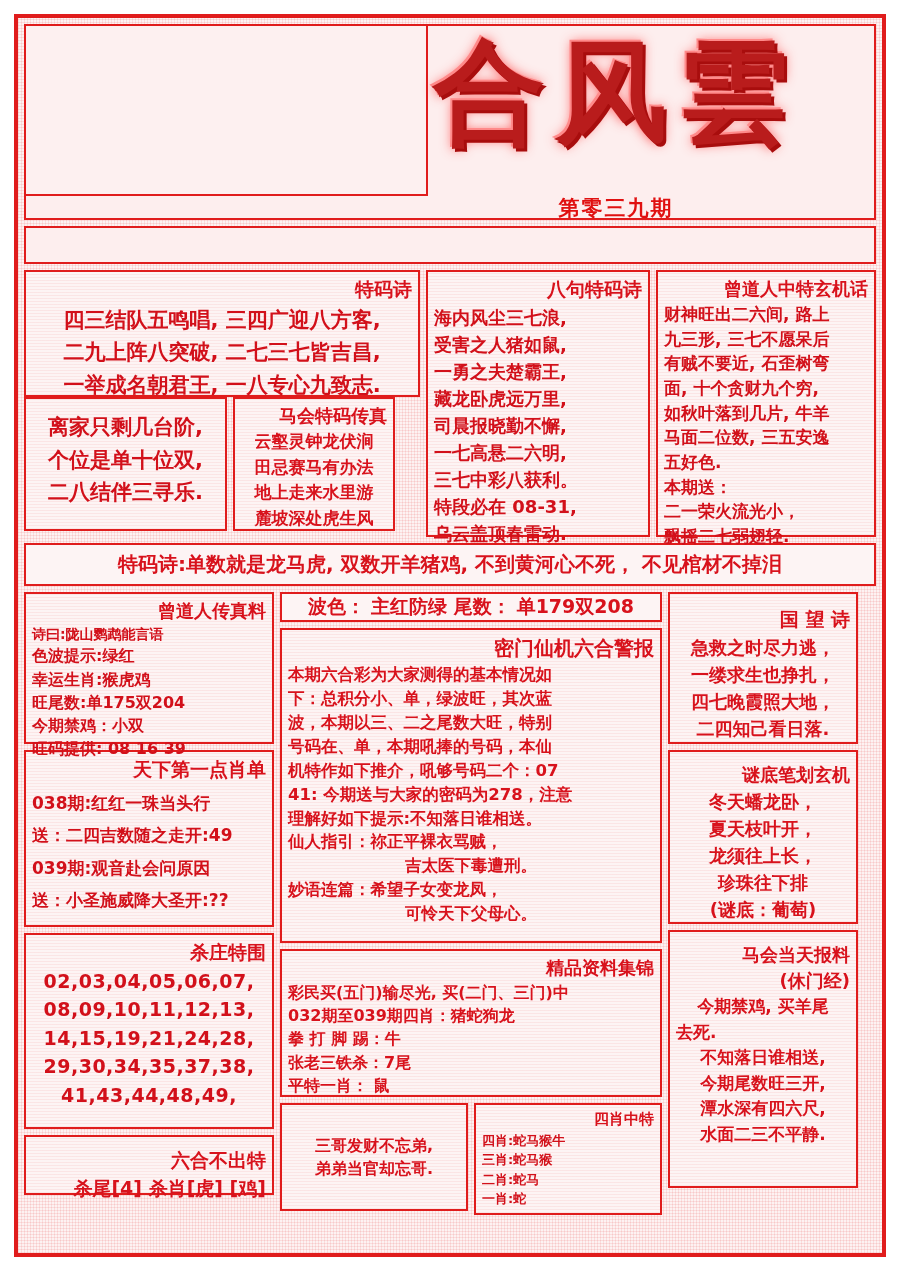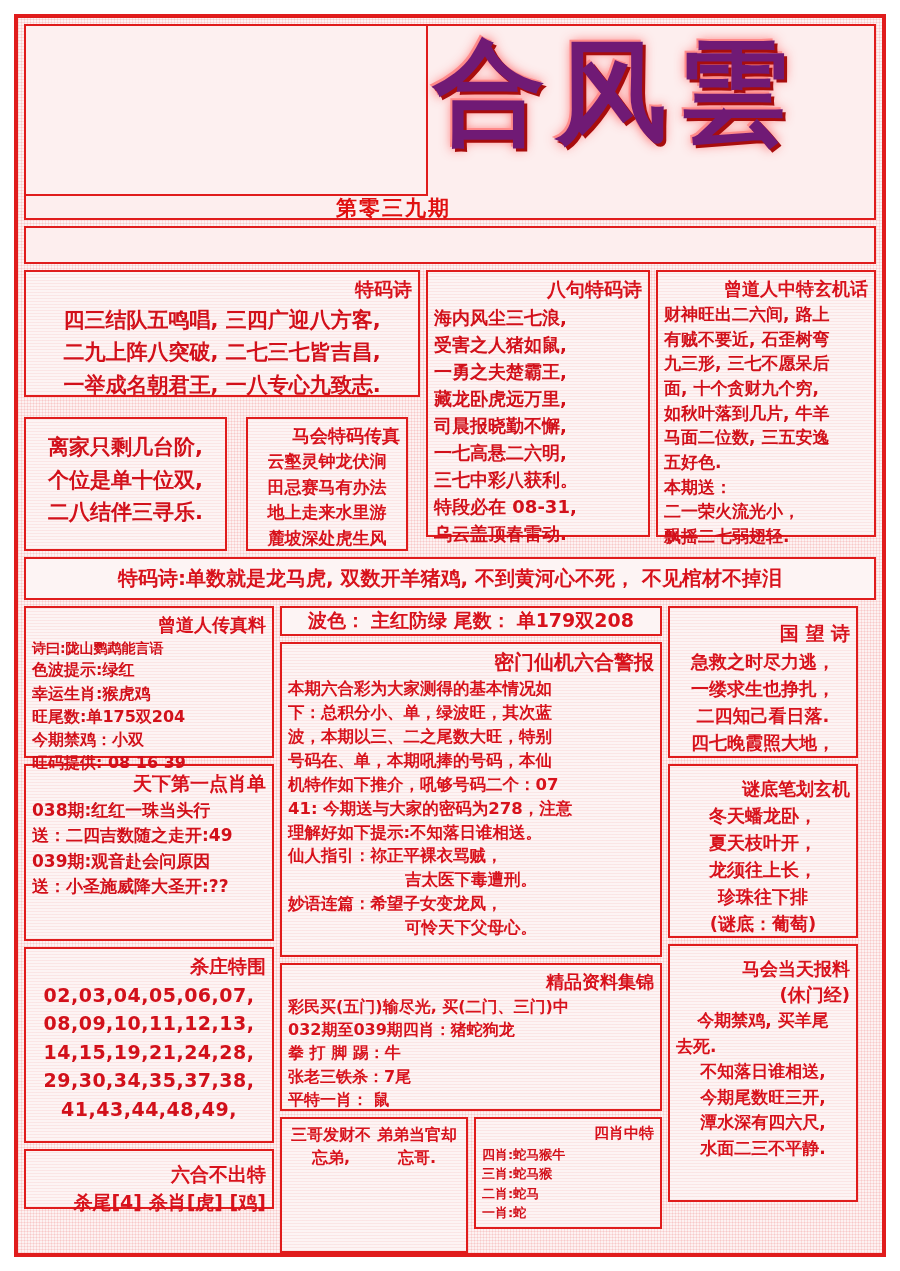"合风雲" .title-big { color: #701a75 -> #b91c1c }
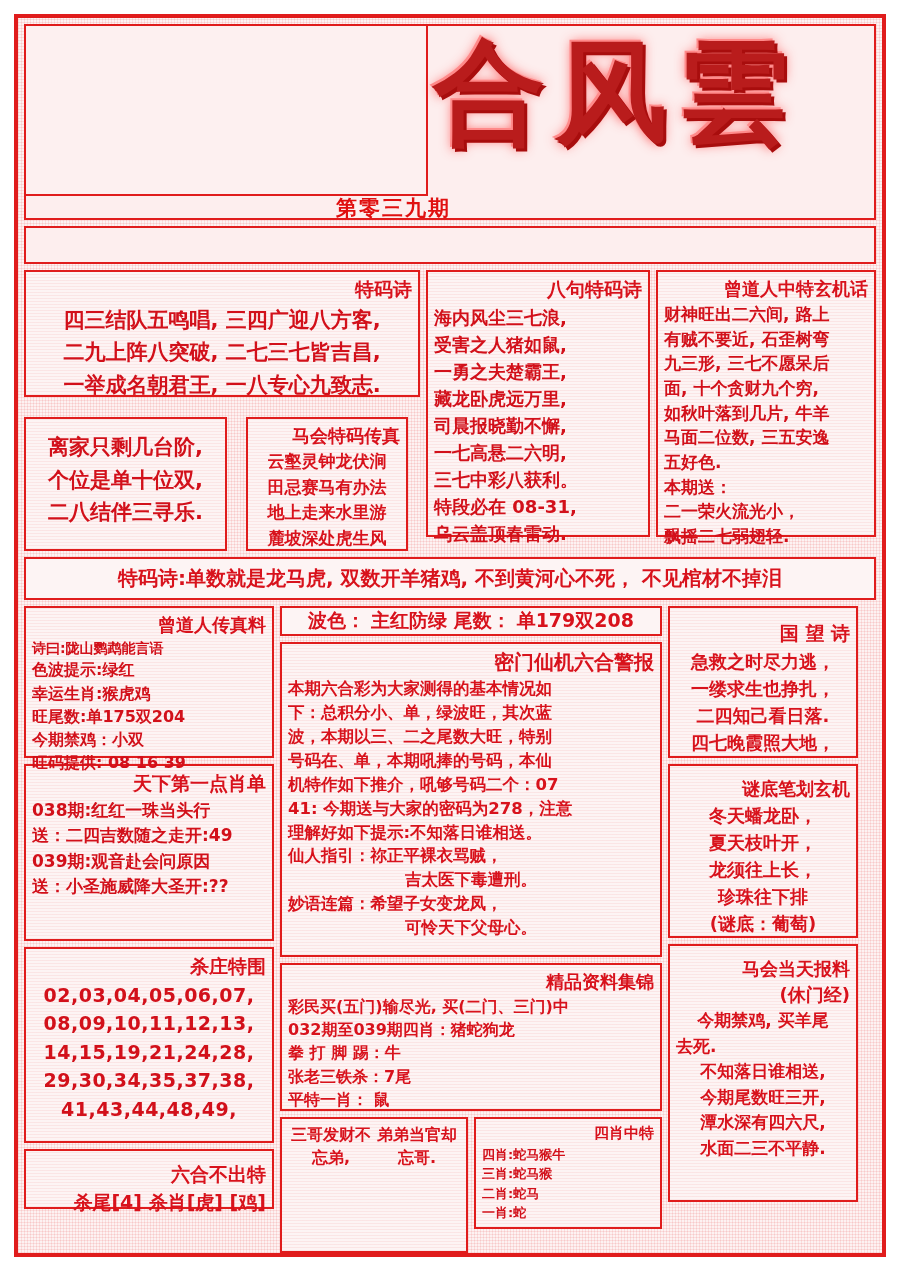"第零三九期" .title-sub { left: 310px -> 330px; text-align: left -> center }
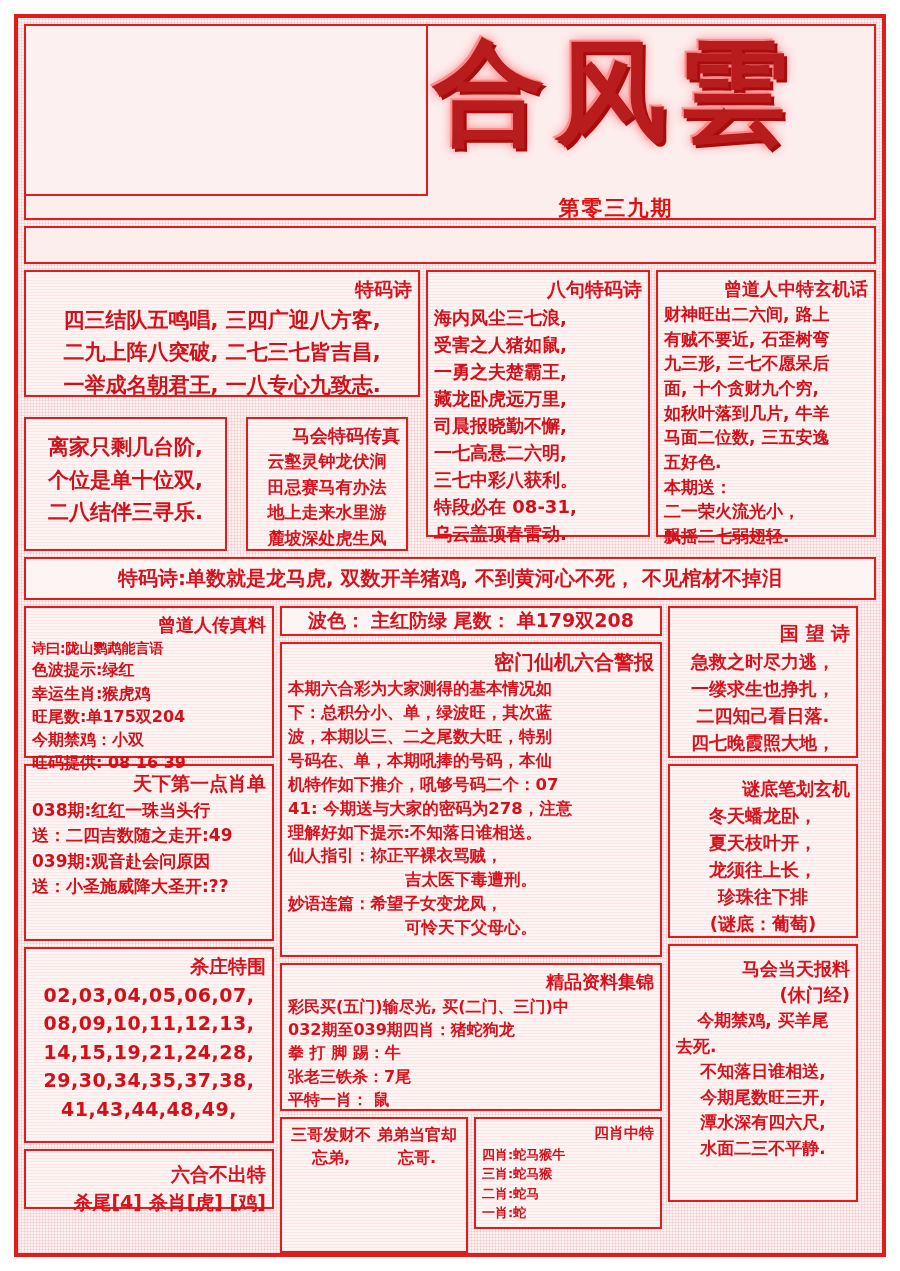"有贼不要近, 石歪树弯" div.right-line { order: before "九三形, 三七不愿呆后" -> after "九三形, 三七不愿呆后" }
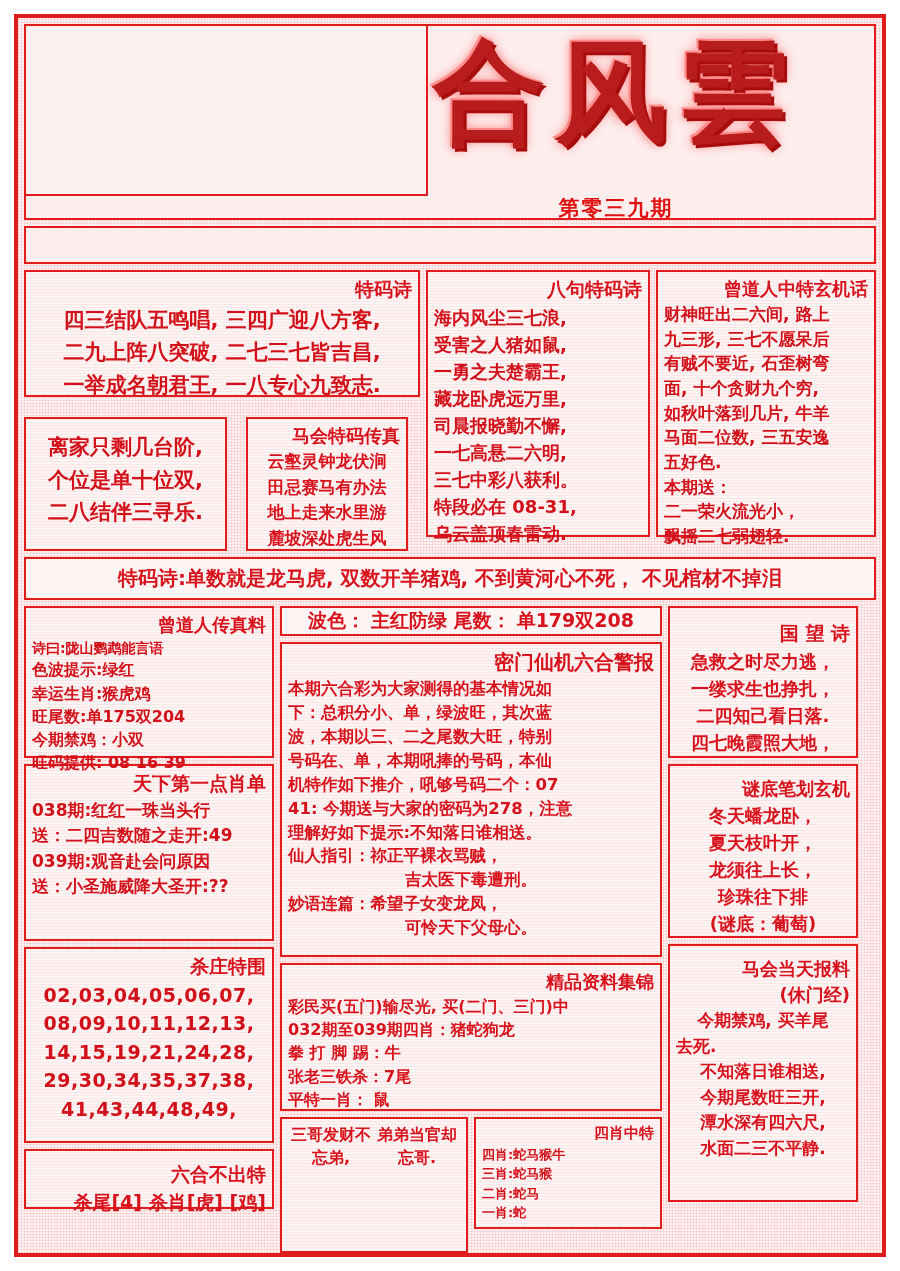"离家只剩几台阶," .left-split { gap: 19px -> 6px; margin-top: 20px -> 0 }
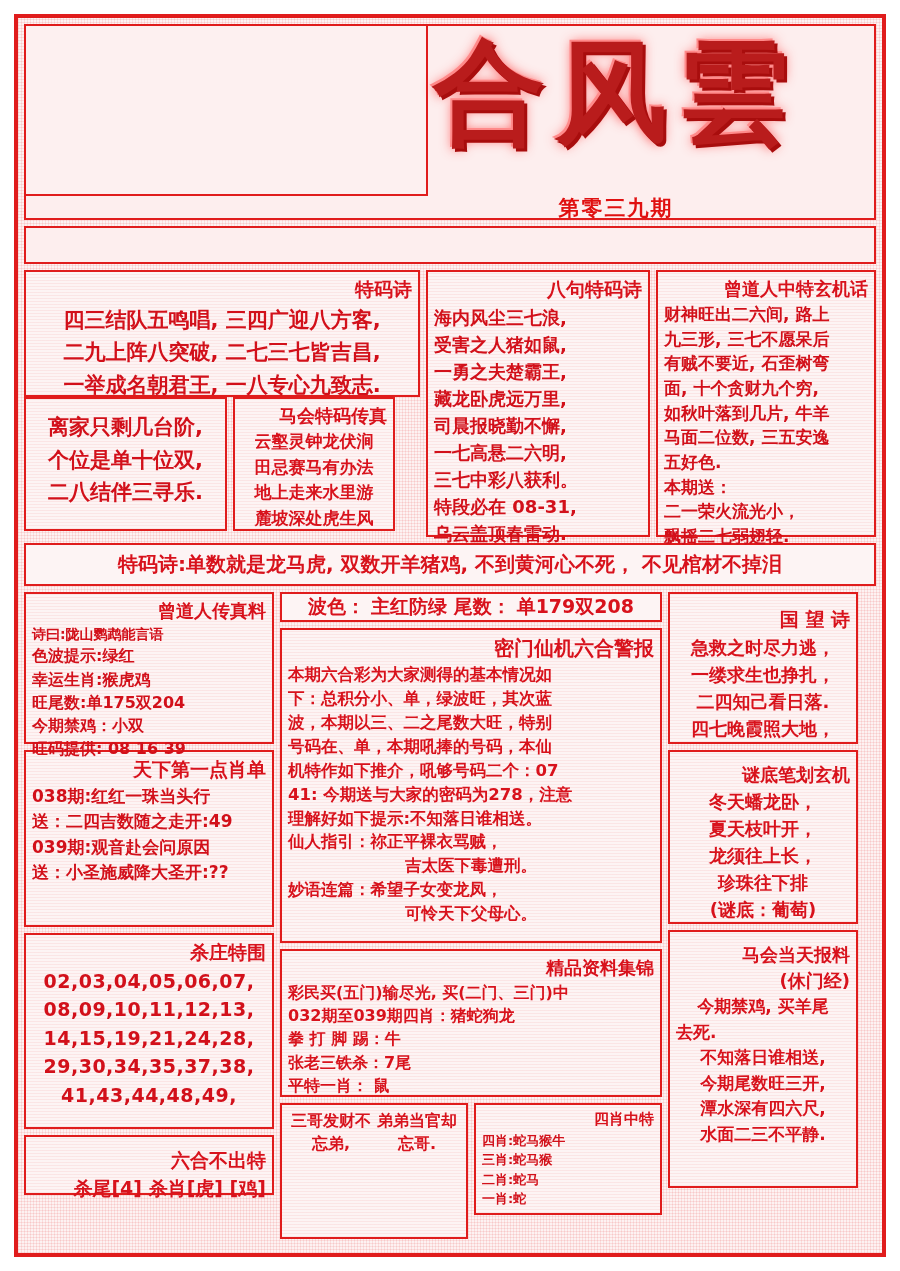"二四知己看日落." div.ln { order: before "四七晚霞照大地，" -> after "四七晚霞照大地，" }
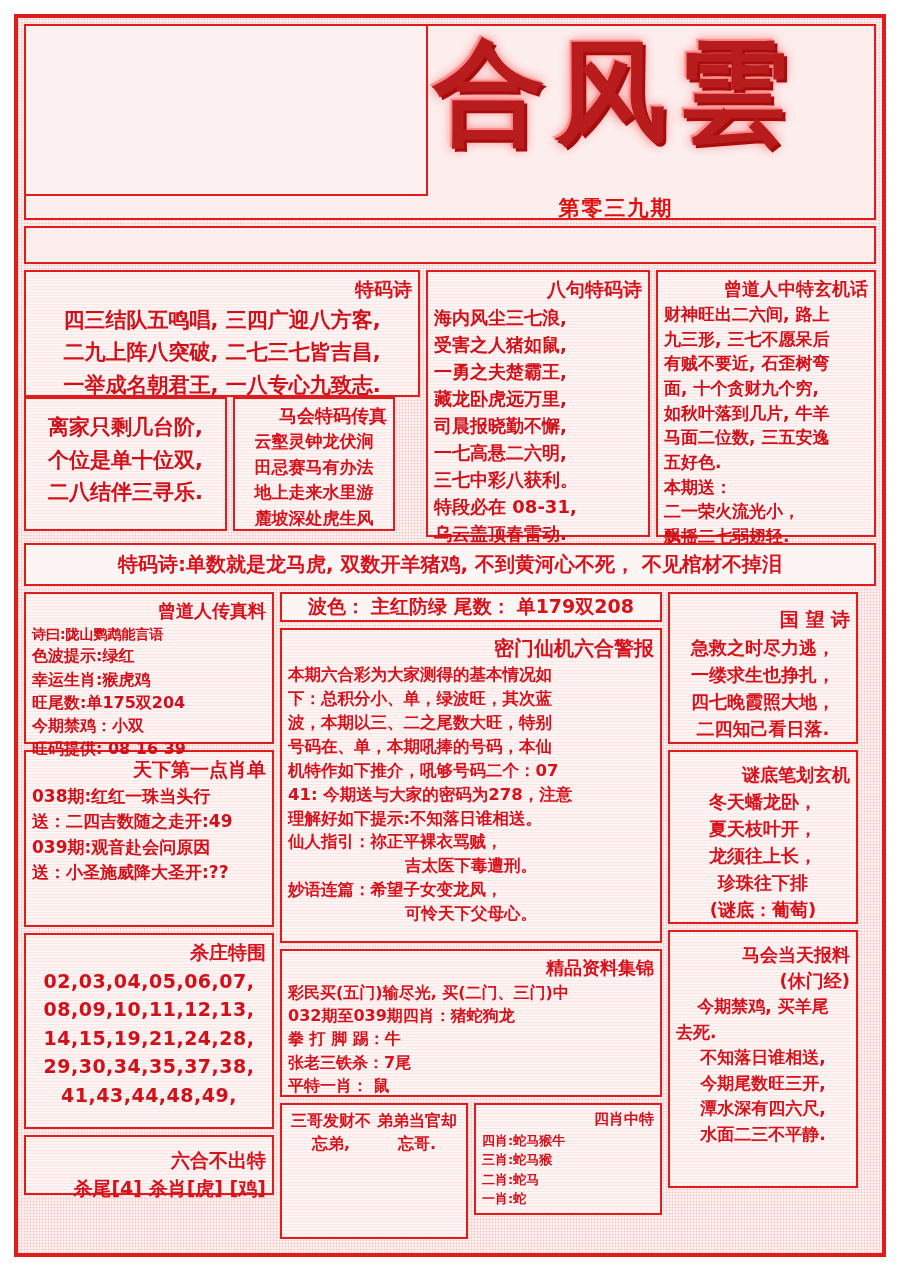"038期:红红一珠当头行" .small-note { margin-top: none -> 7px }
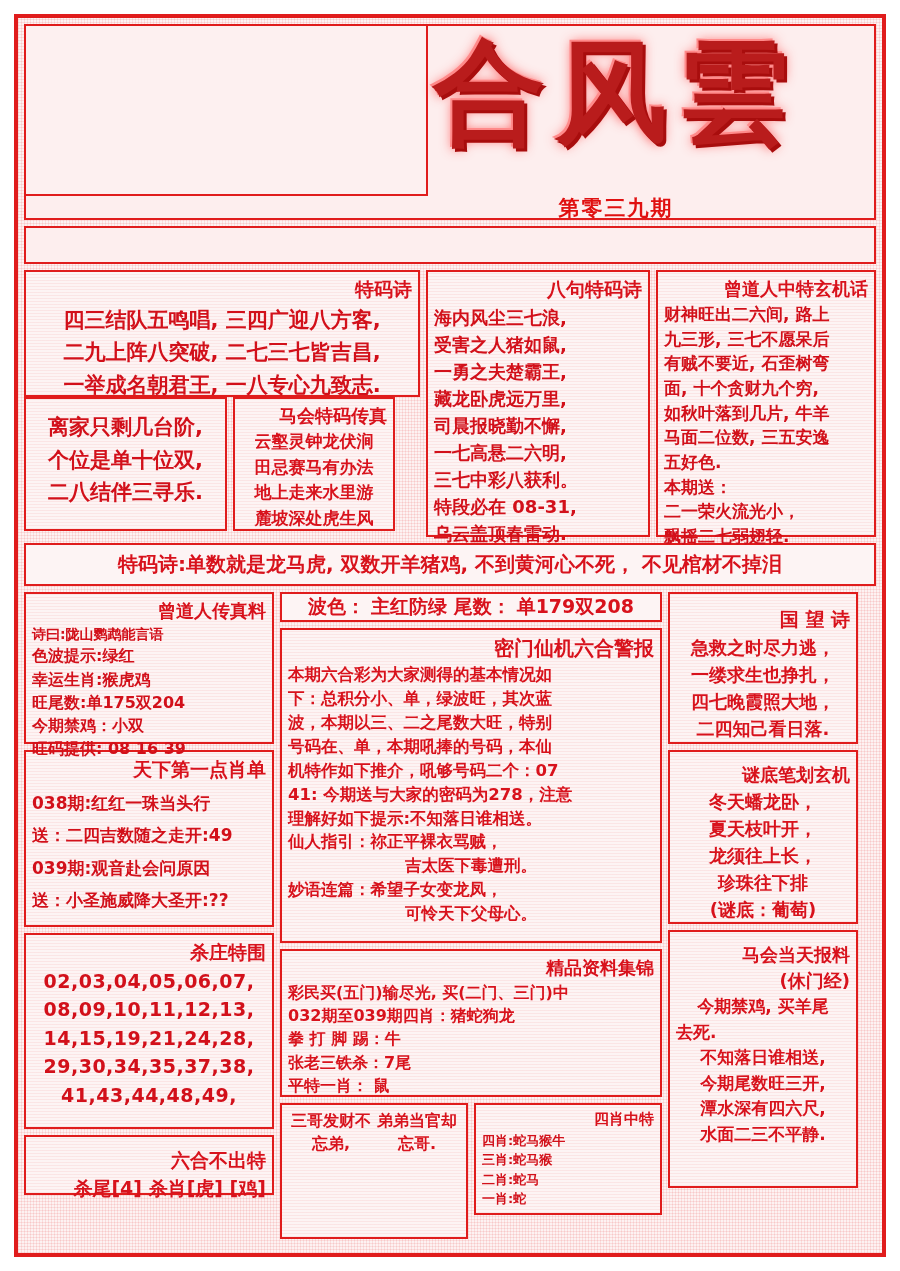"三哥发财不忘弟," div.blk { flex-direction: row -> column; height: 136px -> 108px }
